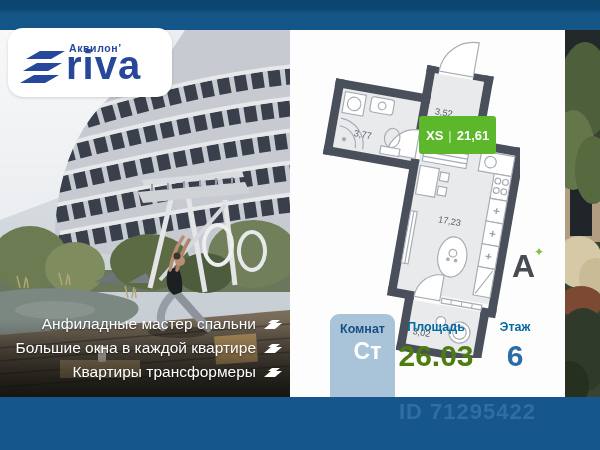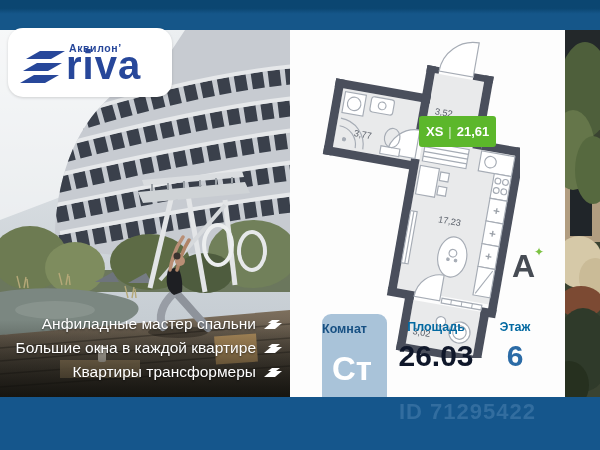"XS" .plan-badge { height: 31px -> 38px }
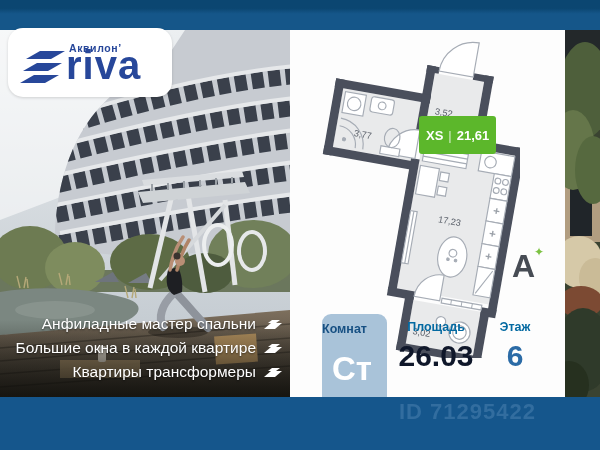"Комнат" .rooms-box { left: 322px -> 330px; text-align: left -> center }
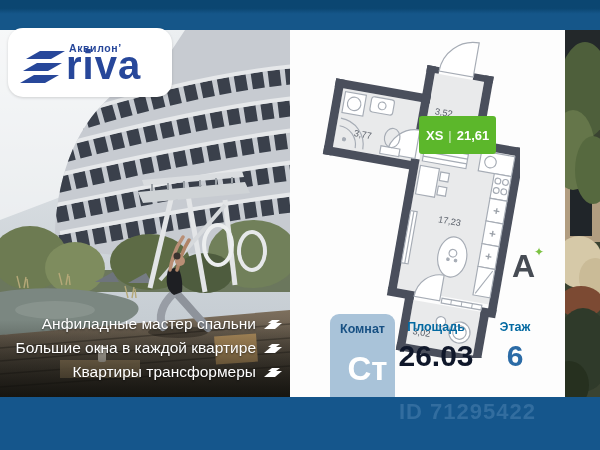"Ст" .rooms-box .val { font-size: 33px -> 23px; margin-top: 16px -> 4px }
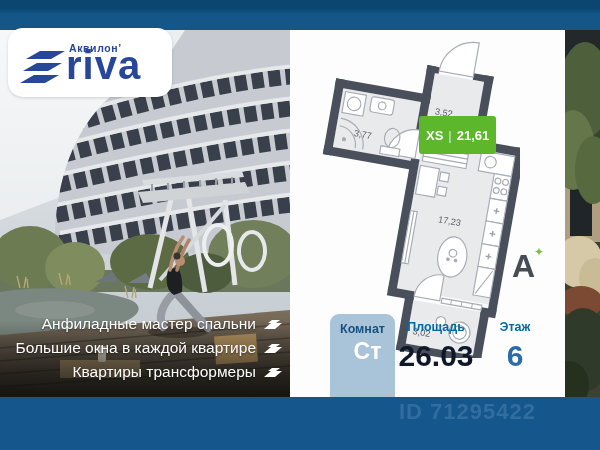"26.03" .sum-col .val { color: #0f172a -> #4d7c0f }
